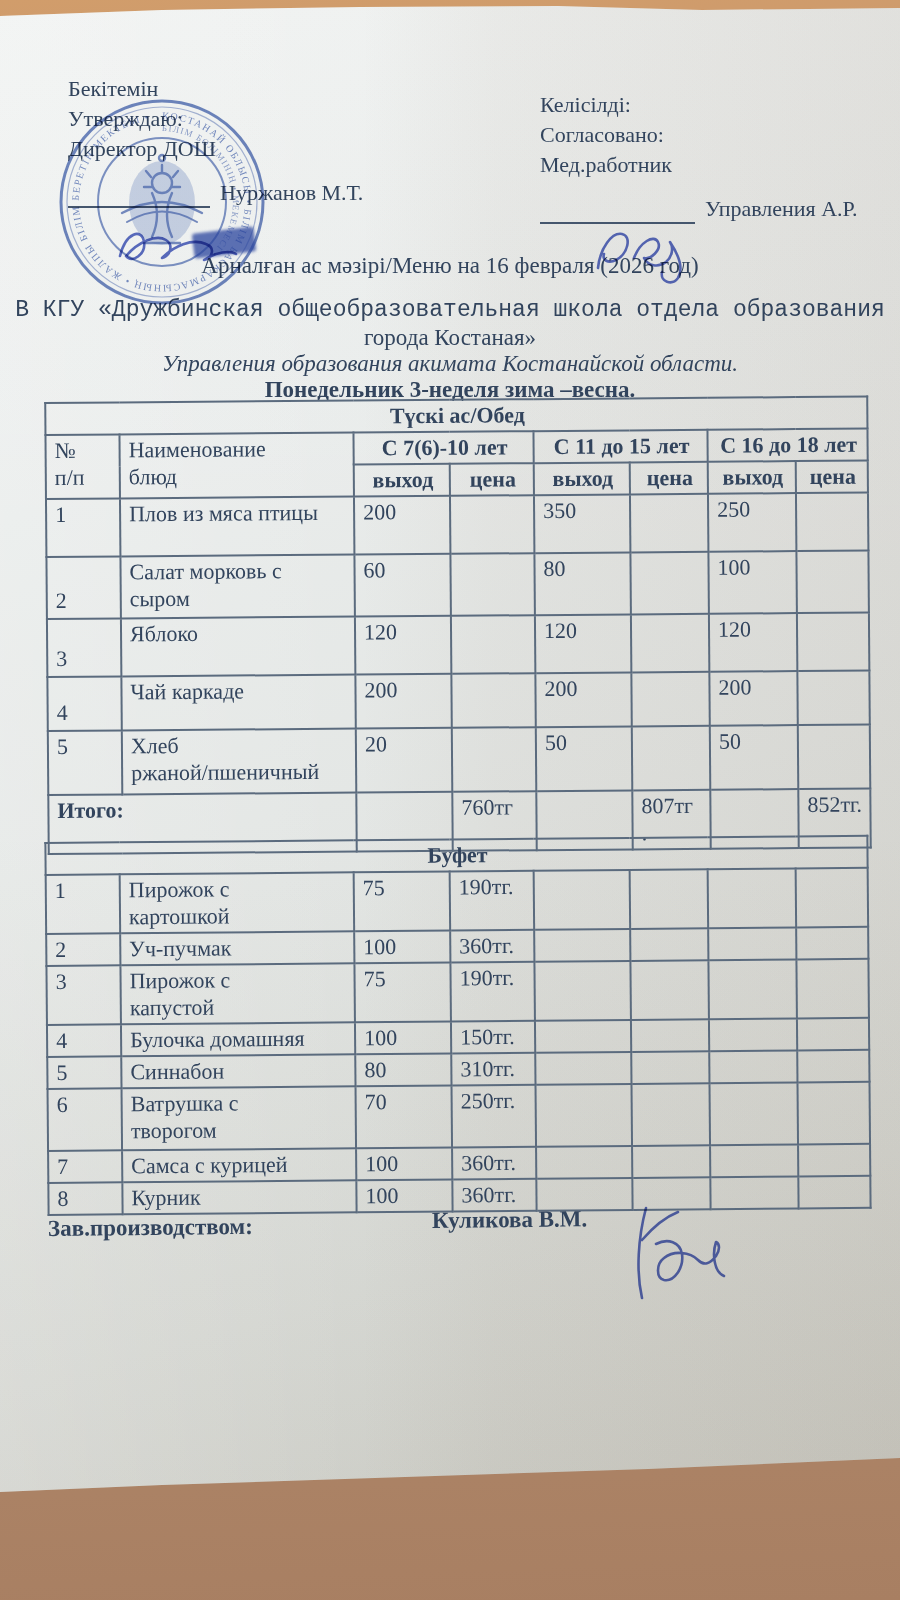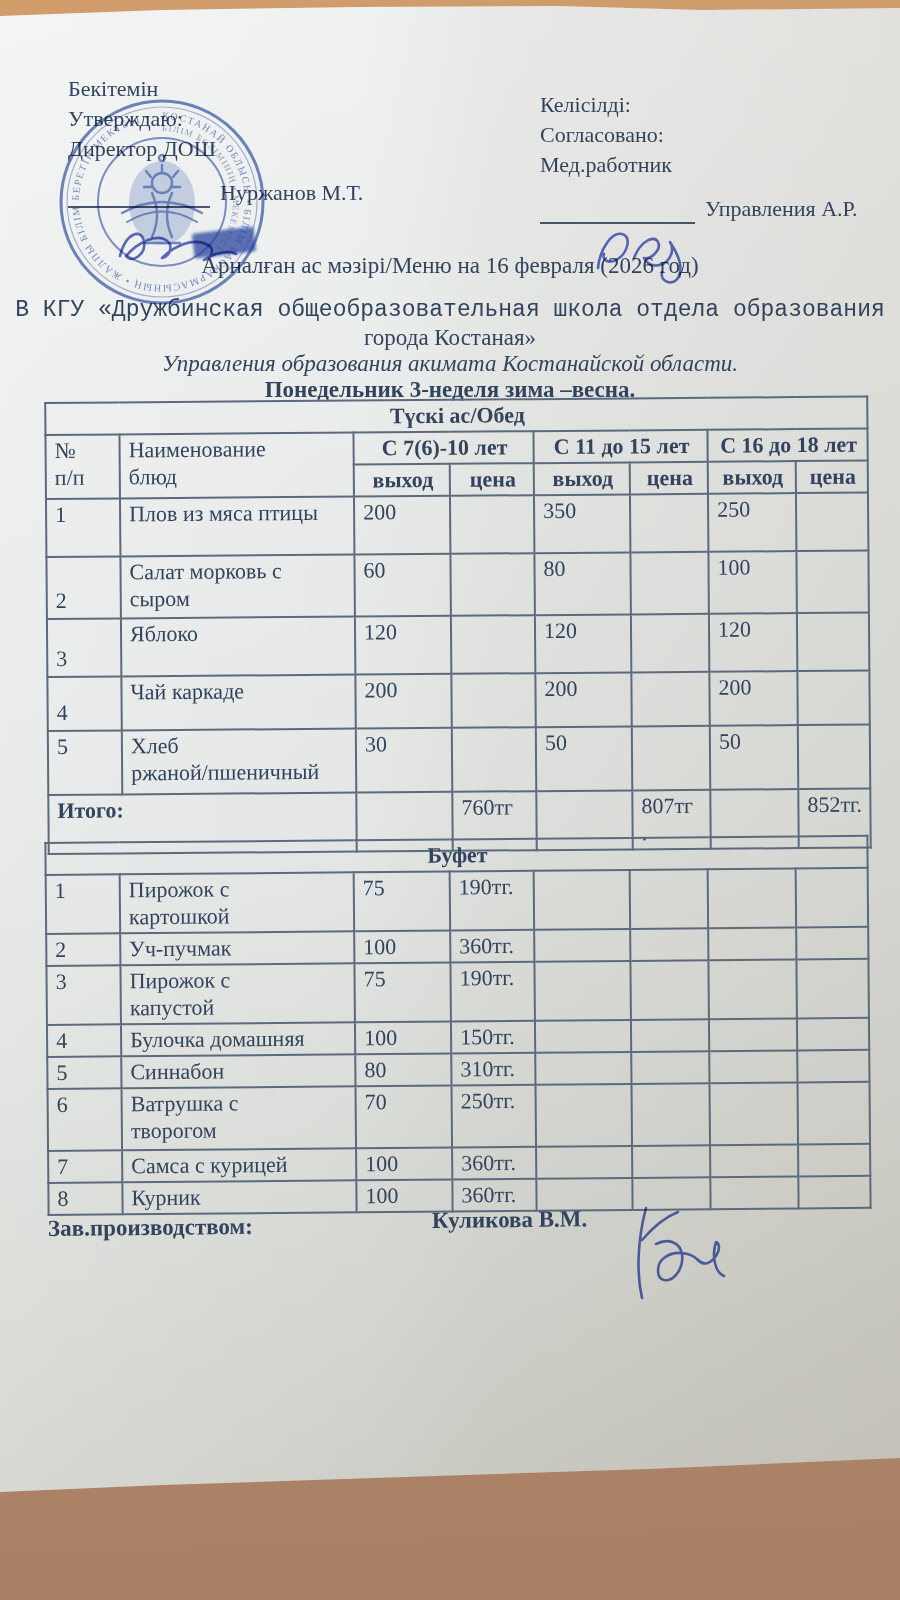"30" td { text: 30 -> 20 }
